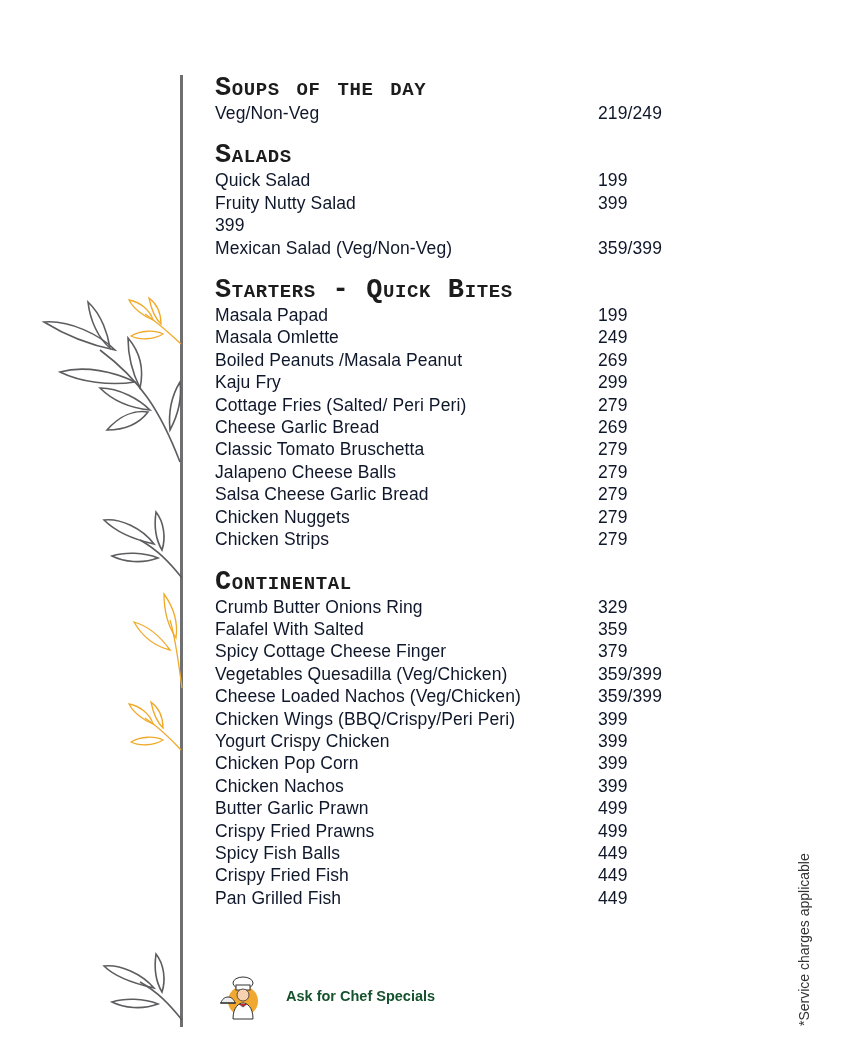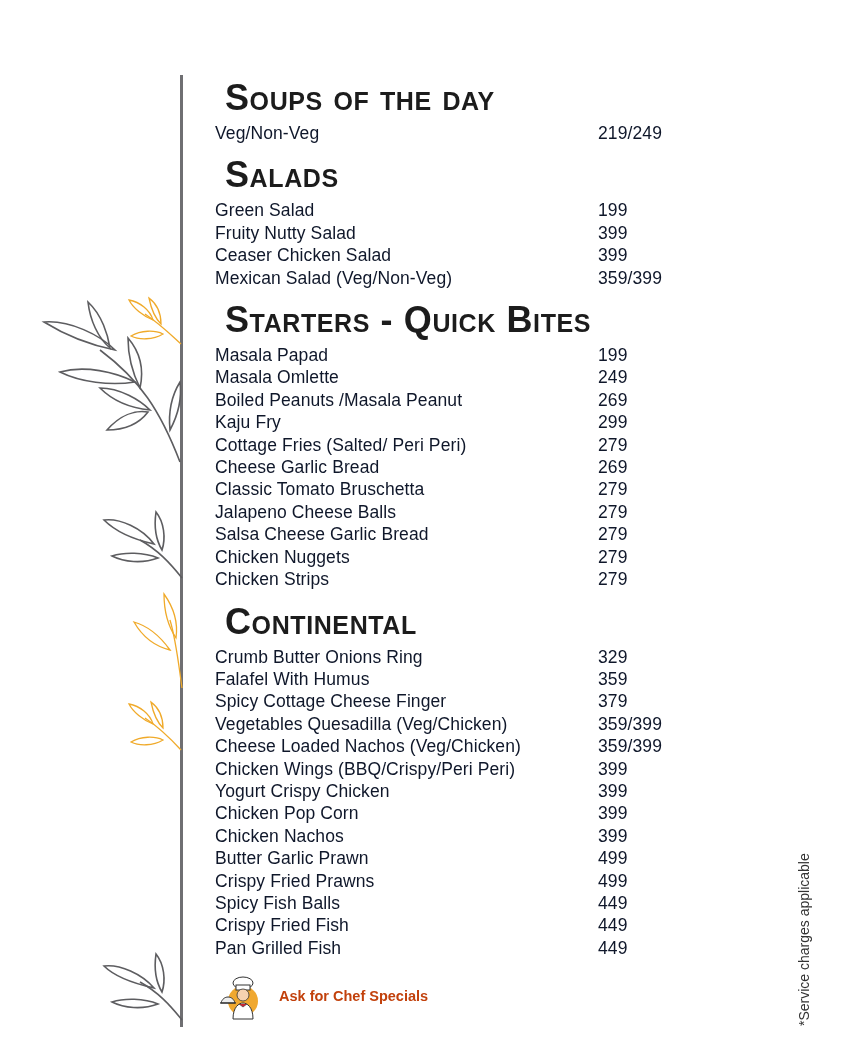"Soups of the day" .section h2 { font-family: Liberation Sans, sans-serif -> Liberation Mono, monospace; font-size: 36px -> 27px; margin: 10px -> 0 }
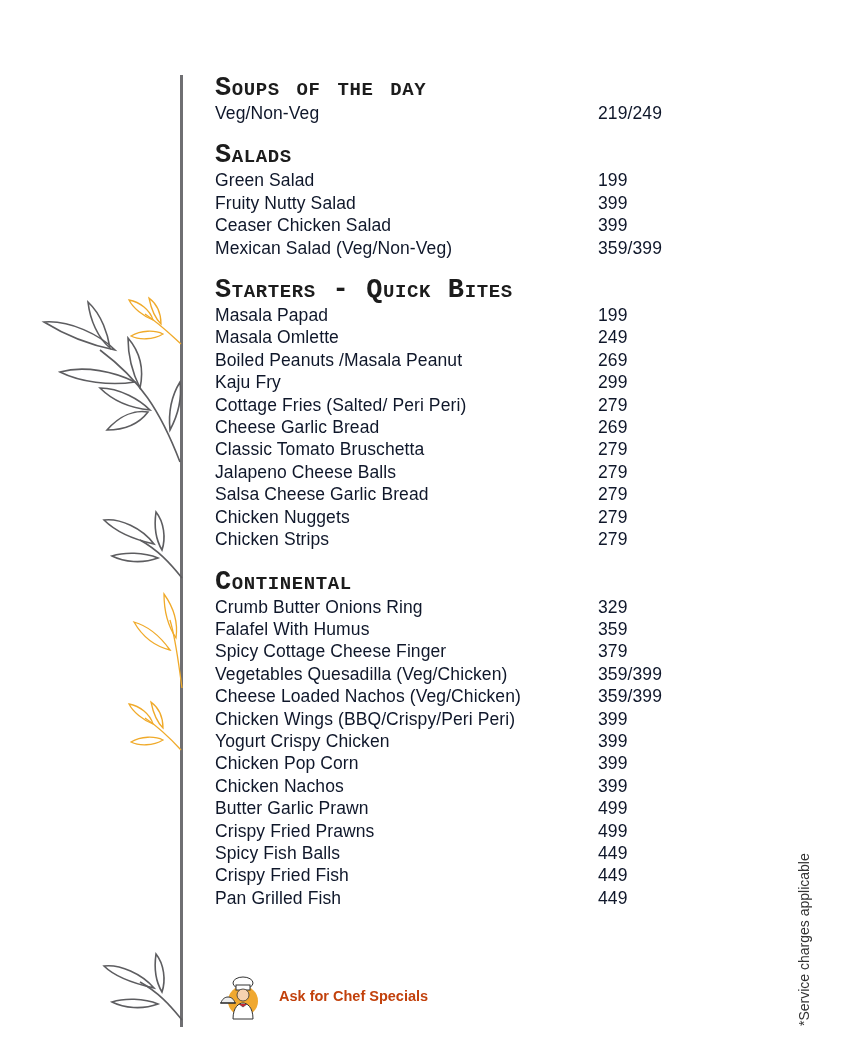"Green Salad" span.name { text: Green -> Quick }
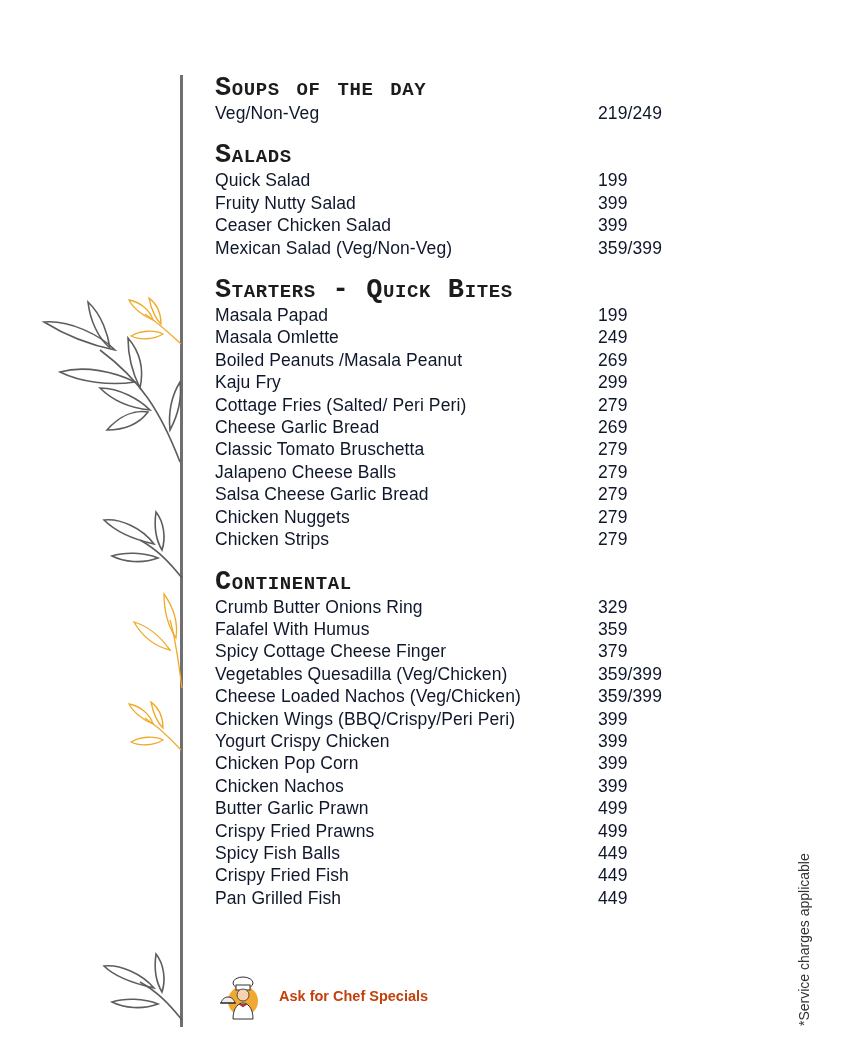"Ceaser Chicken Salad" span.name { html: <span>Ceaser Chicken Salad</span> -> none }
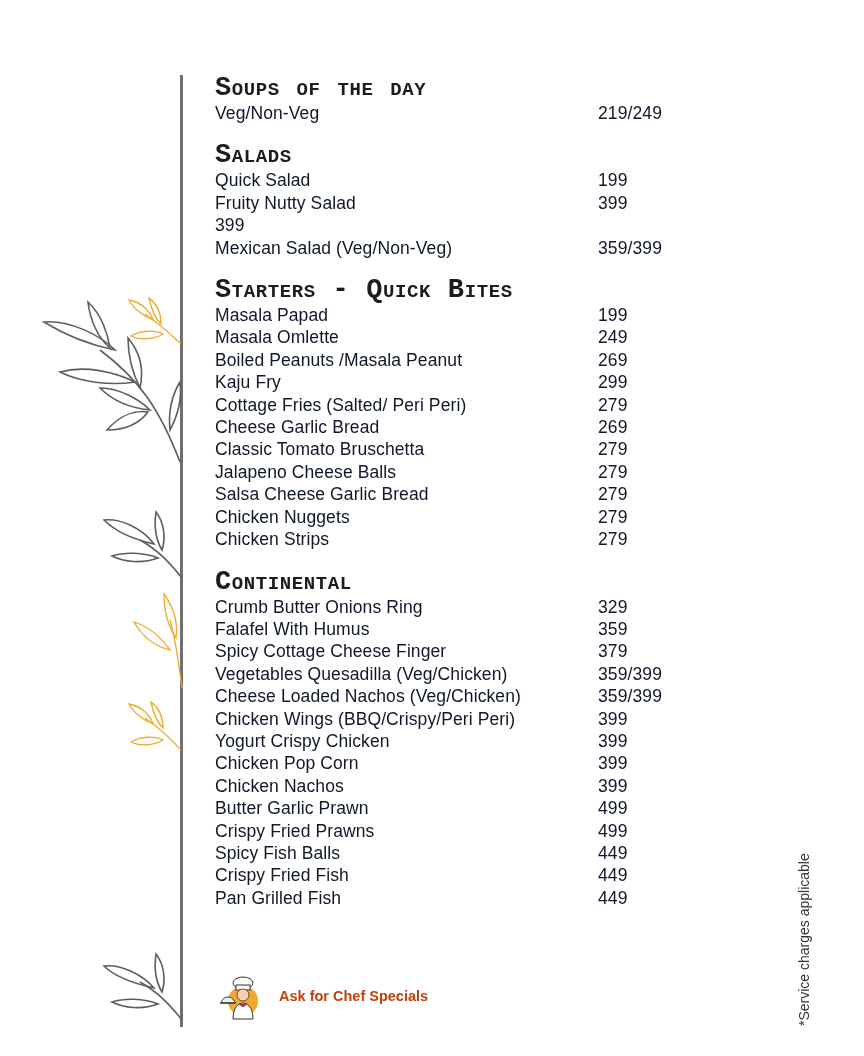"Falafel With Humus" span.name { text: Humus -> Salted }
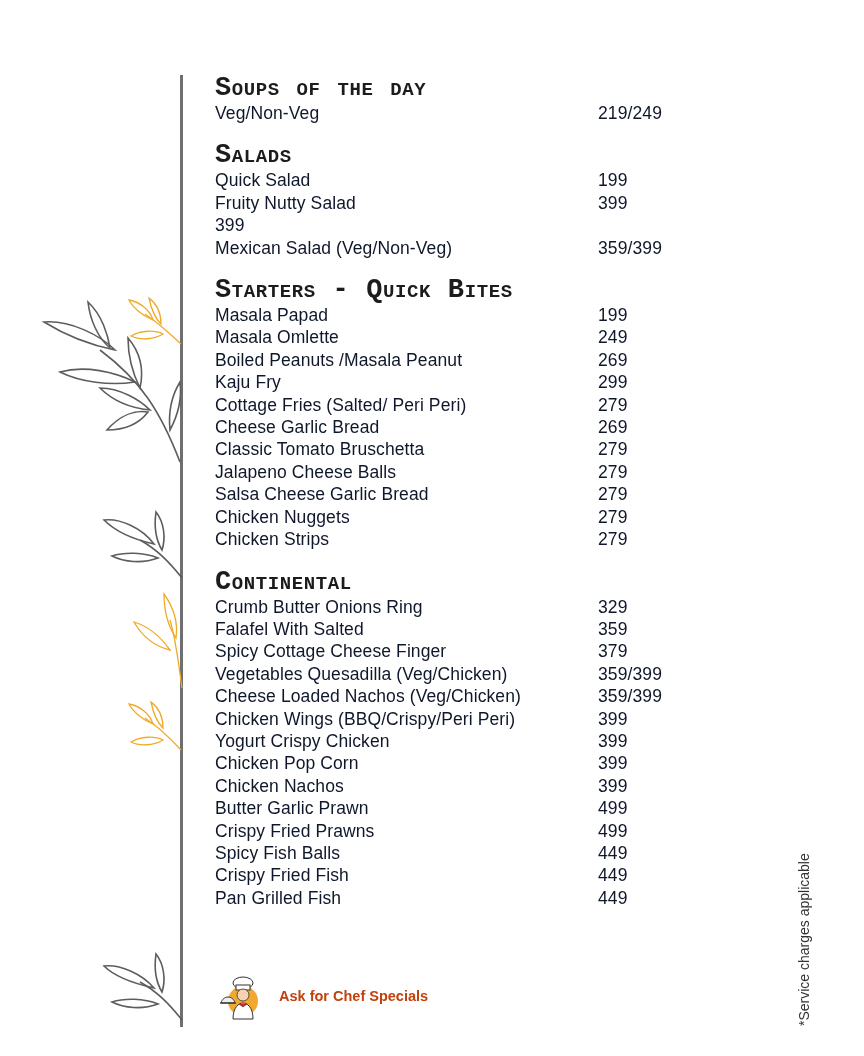"Ask for Chef Specials" .chef-label { color: #c2410c -> #14532d; left: 279px -> 286px }
